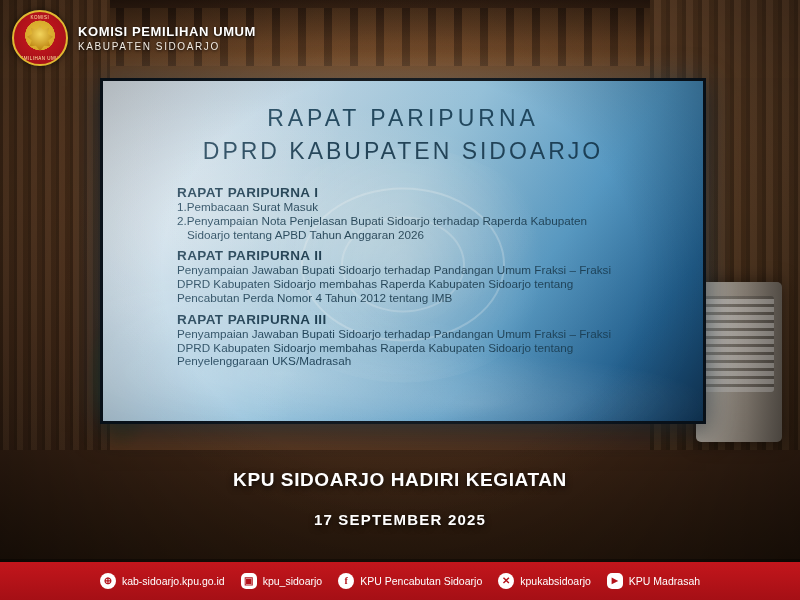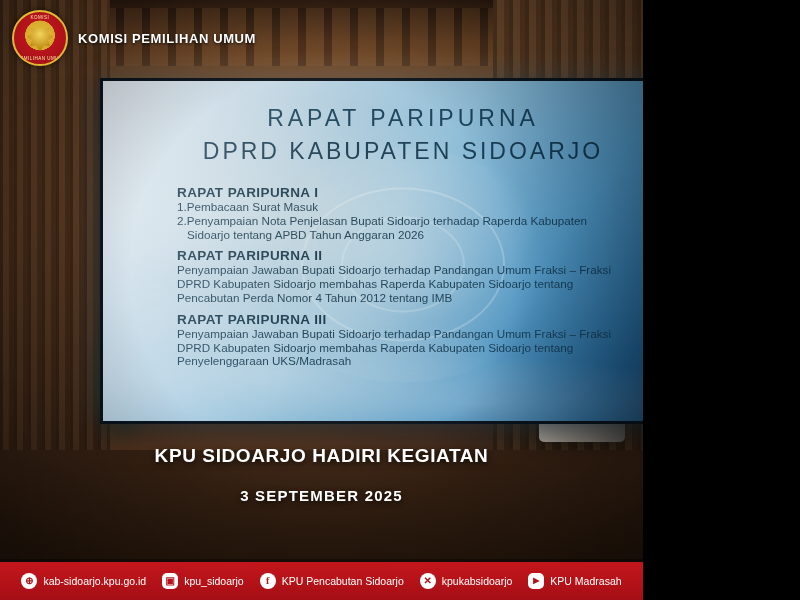"KOMISI PEMILIHAN UMUM" #poster { width: 643px -> 800px }
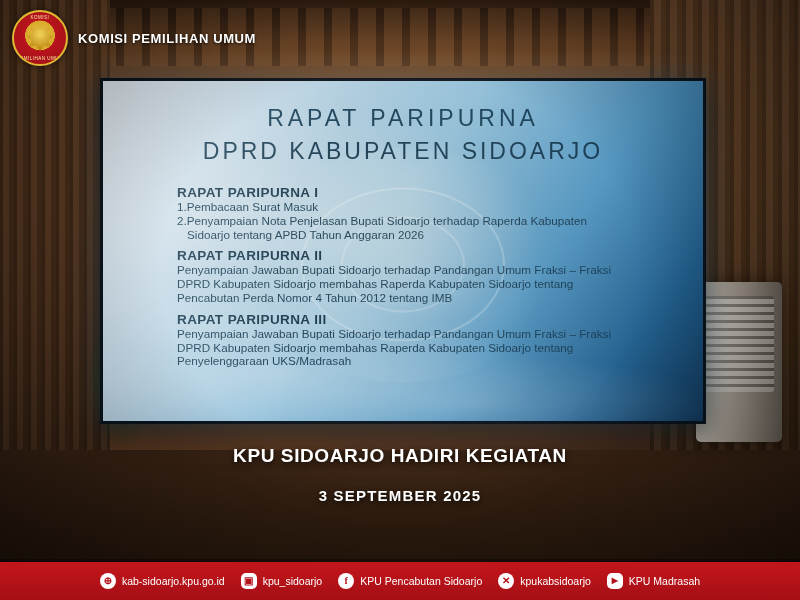"KABUPATEN SIDOARJO" div.line2 { html: none -> <div>KABUPATEN SIDOARJO</div> }
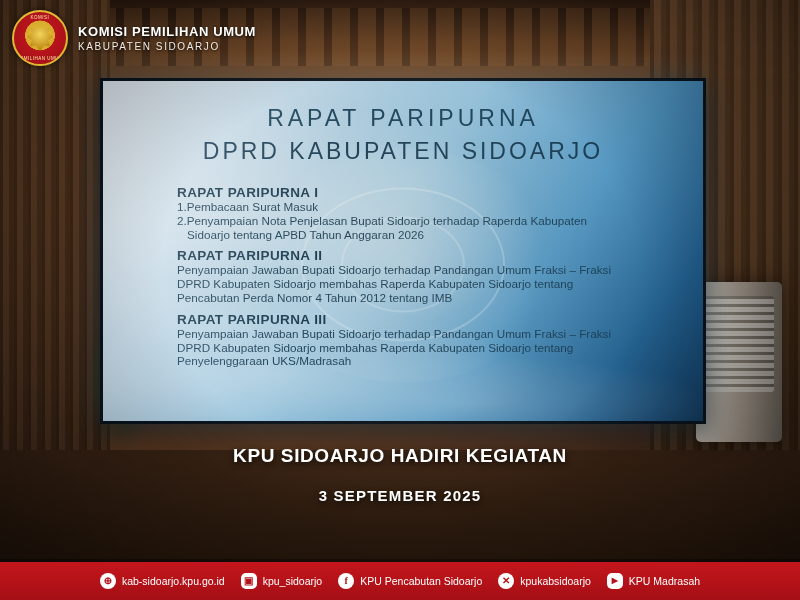"KPU SIDOARJO HADIRI KEGIATAN" .caption-l1, .caption-l2 { margin-top: none -> 24px }
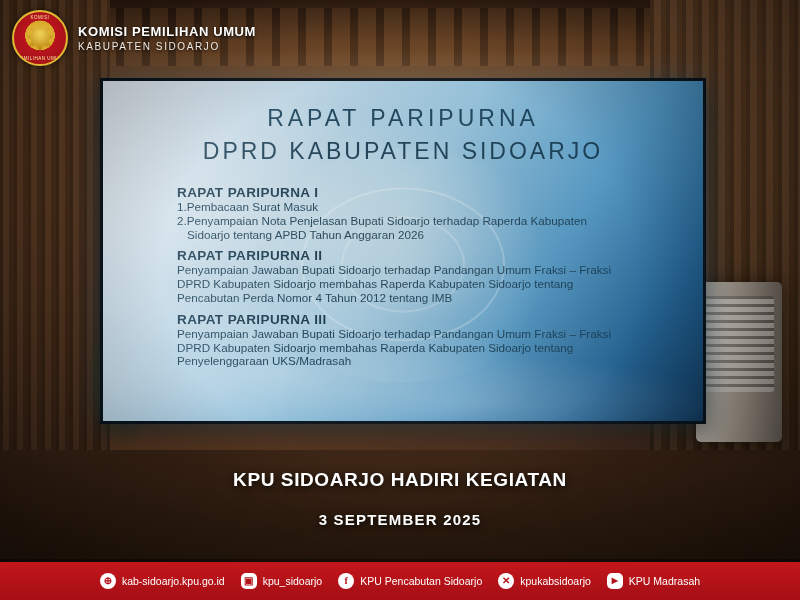"3 SEPTEMBER 2025" div.caption-date { text: 3 -> 17 }
